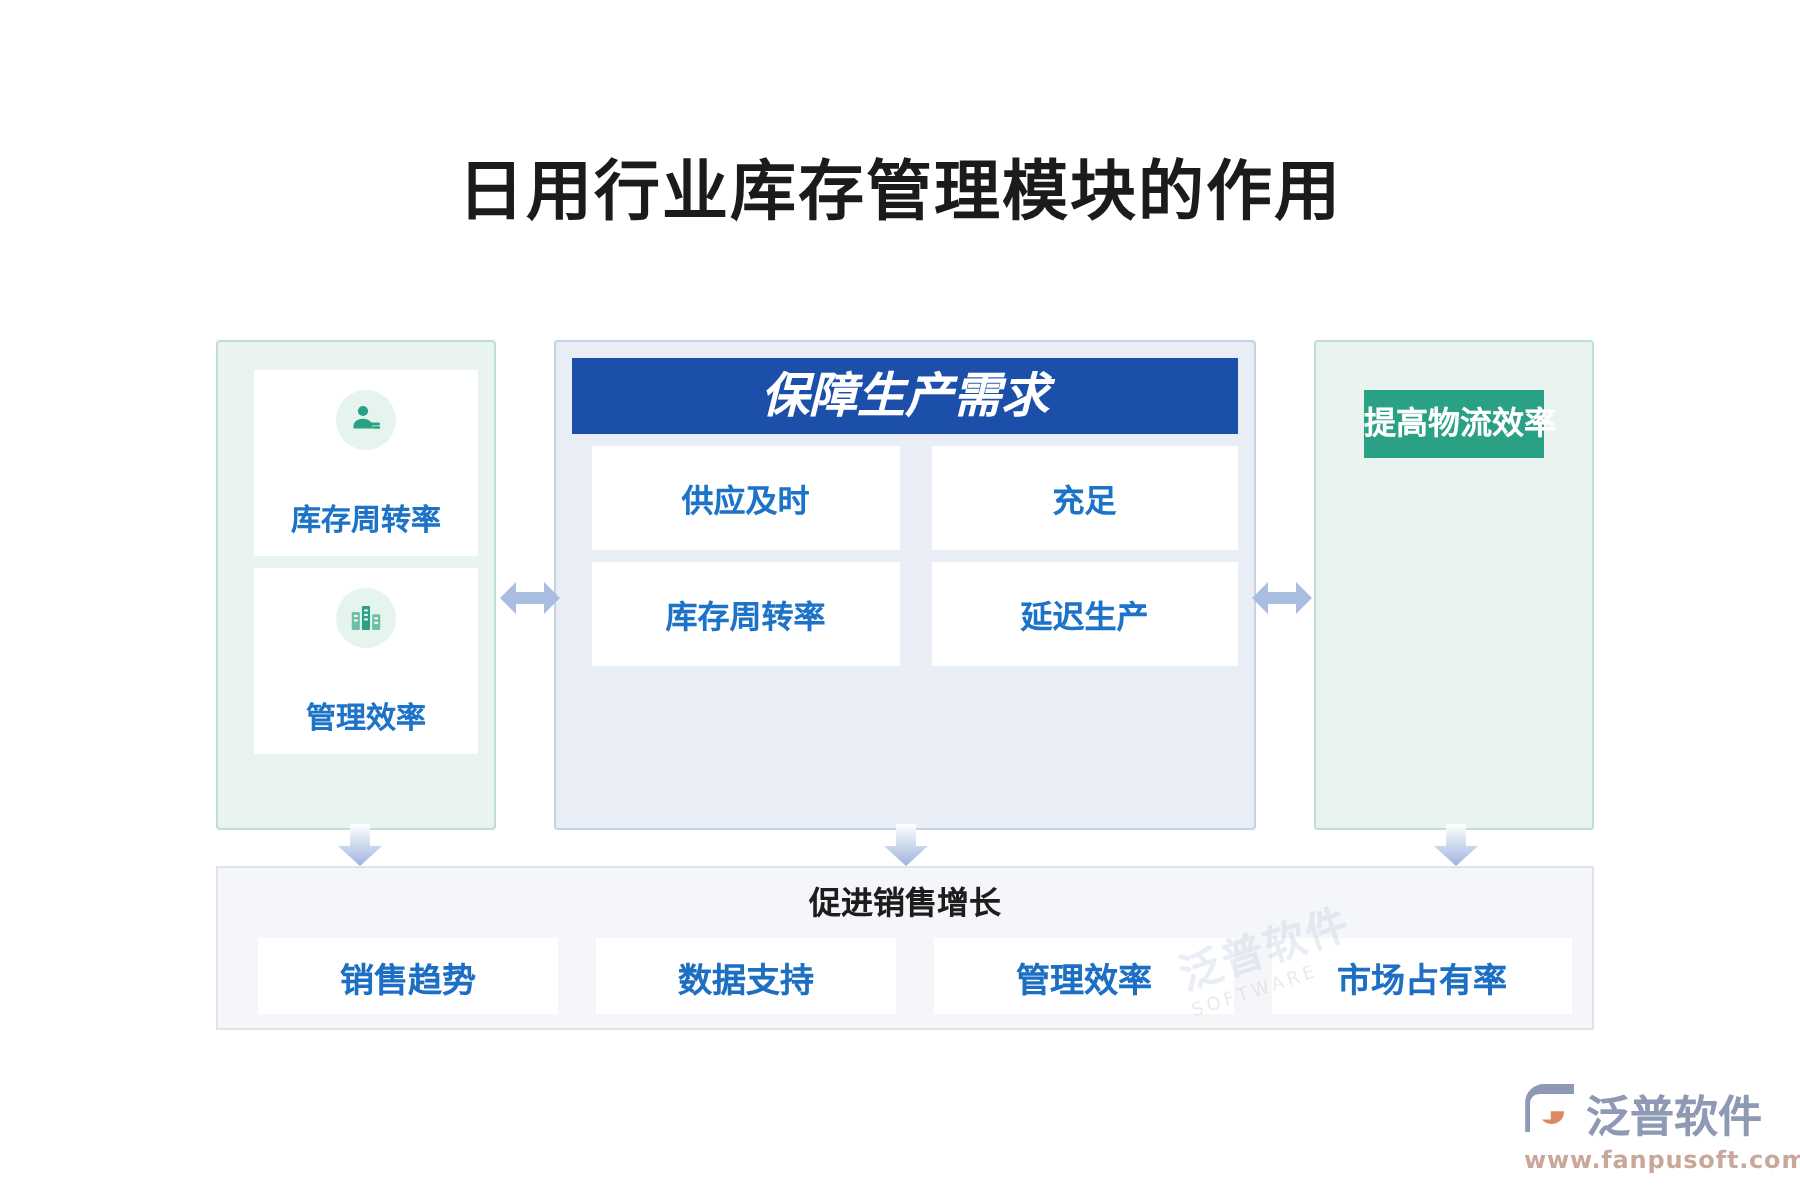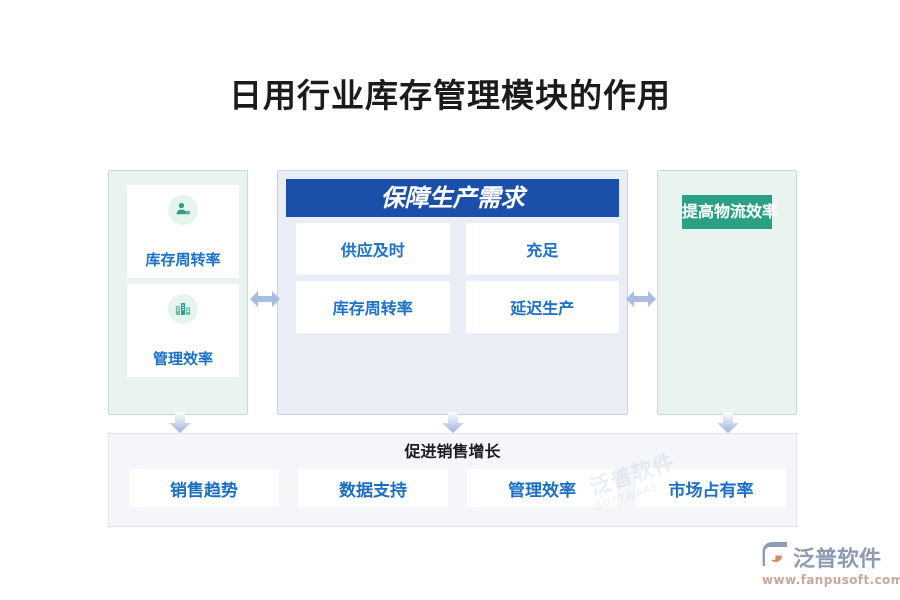"促进销售增长" .panel-bottom { height: 94px -> 82px }
